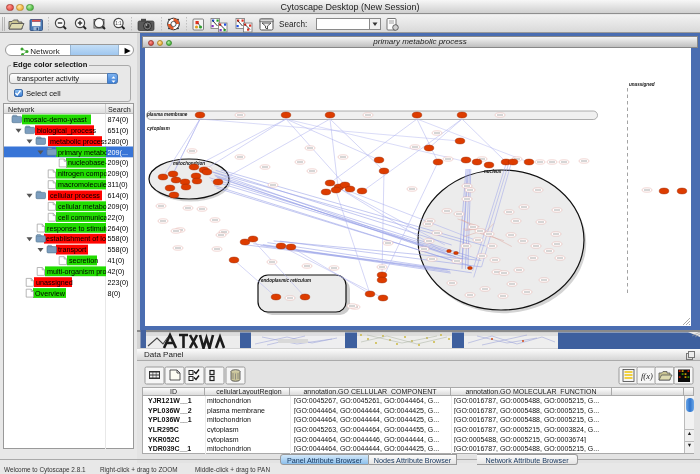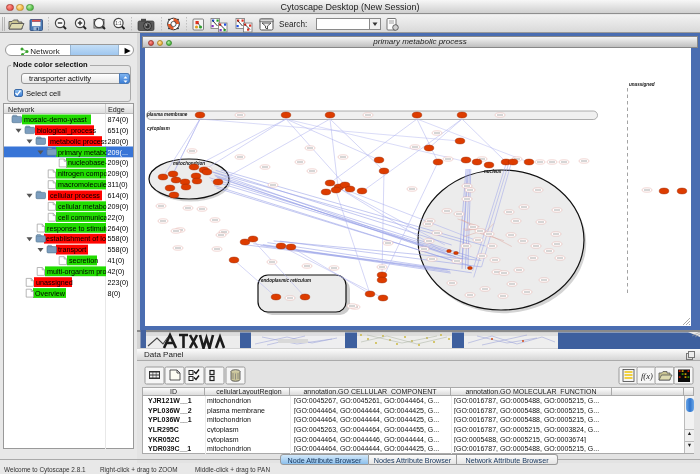"Node color selection" div { text: Node -> Edge }
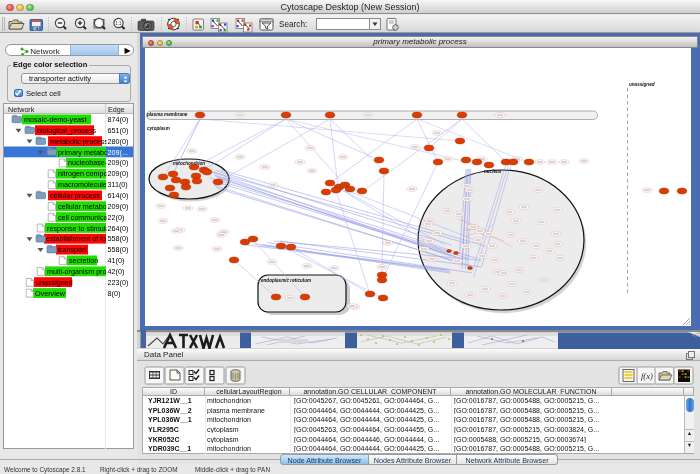"transporter activity" #combo { left: 21px -> 9px }
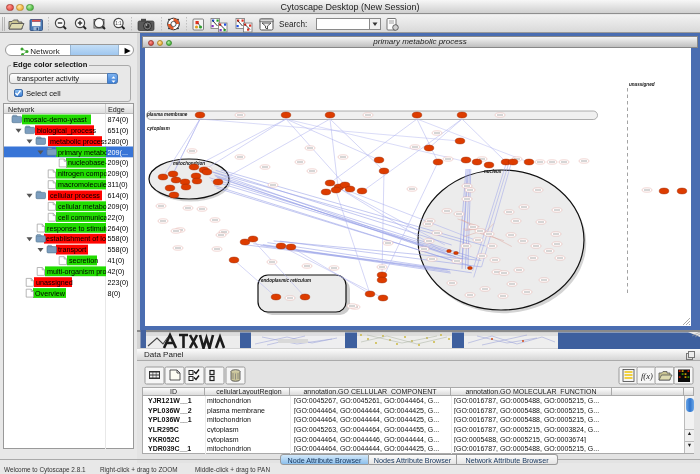"Edge" span { text: Edge -> Search }
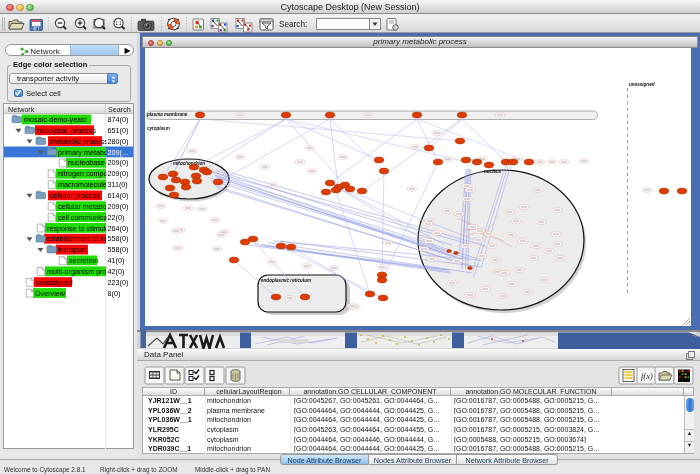"Node Attribute Browser" div.dtab { text: Node -> Panel }
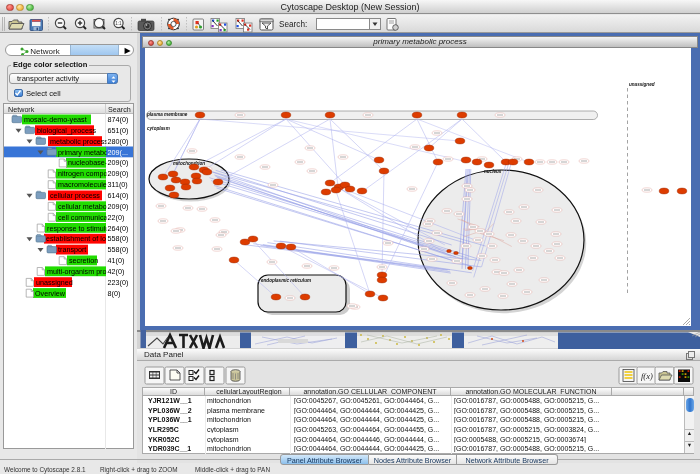"Network Attribute Browser" div.dtab { left: 457px -> 477px }
